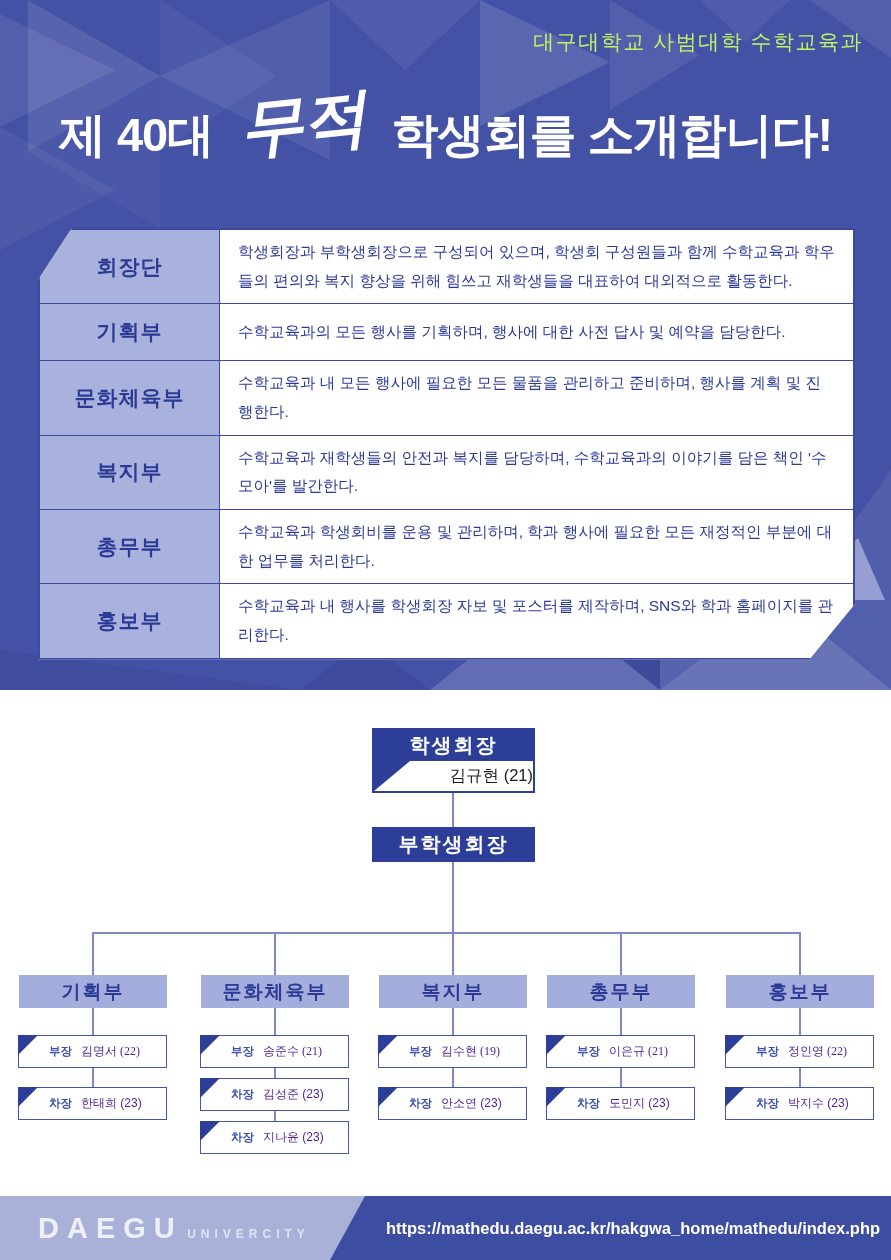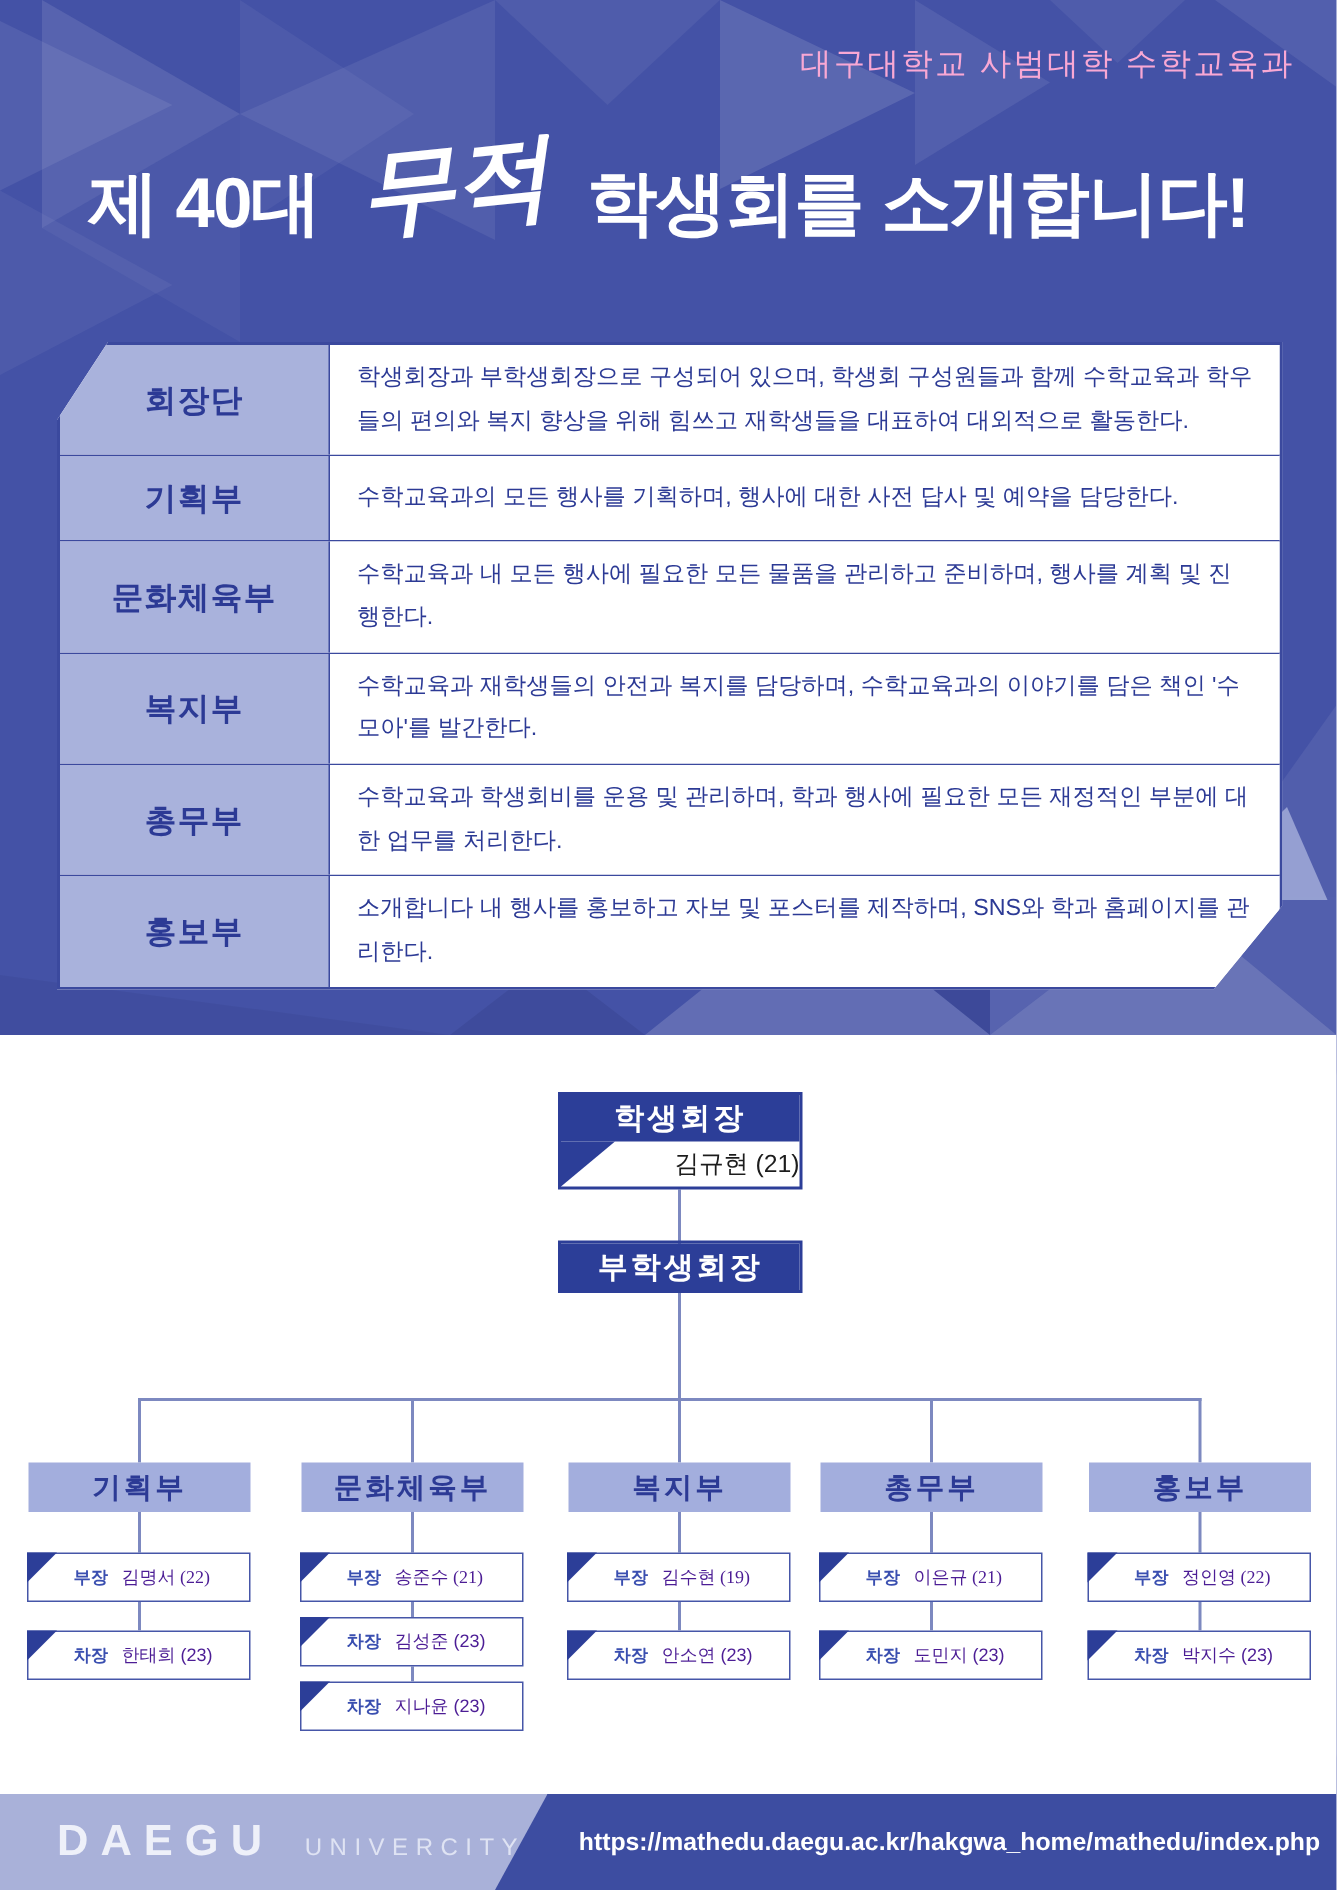"대구대학교 사범대학 수학교육과" .affil { color: #f9a8d4 -> #bef264 }
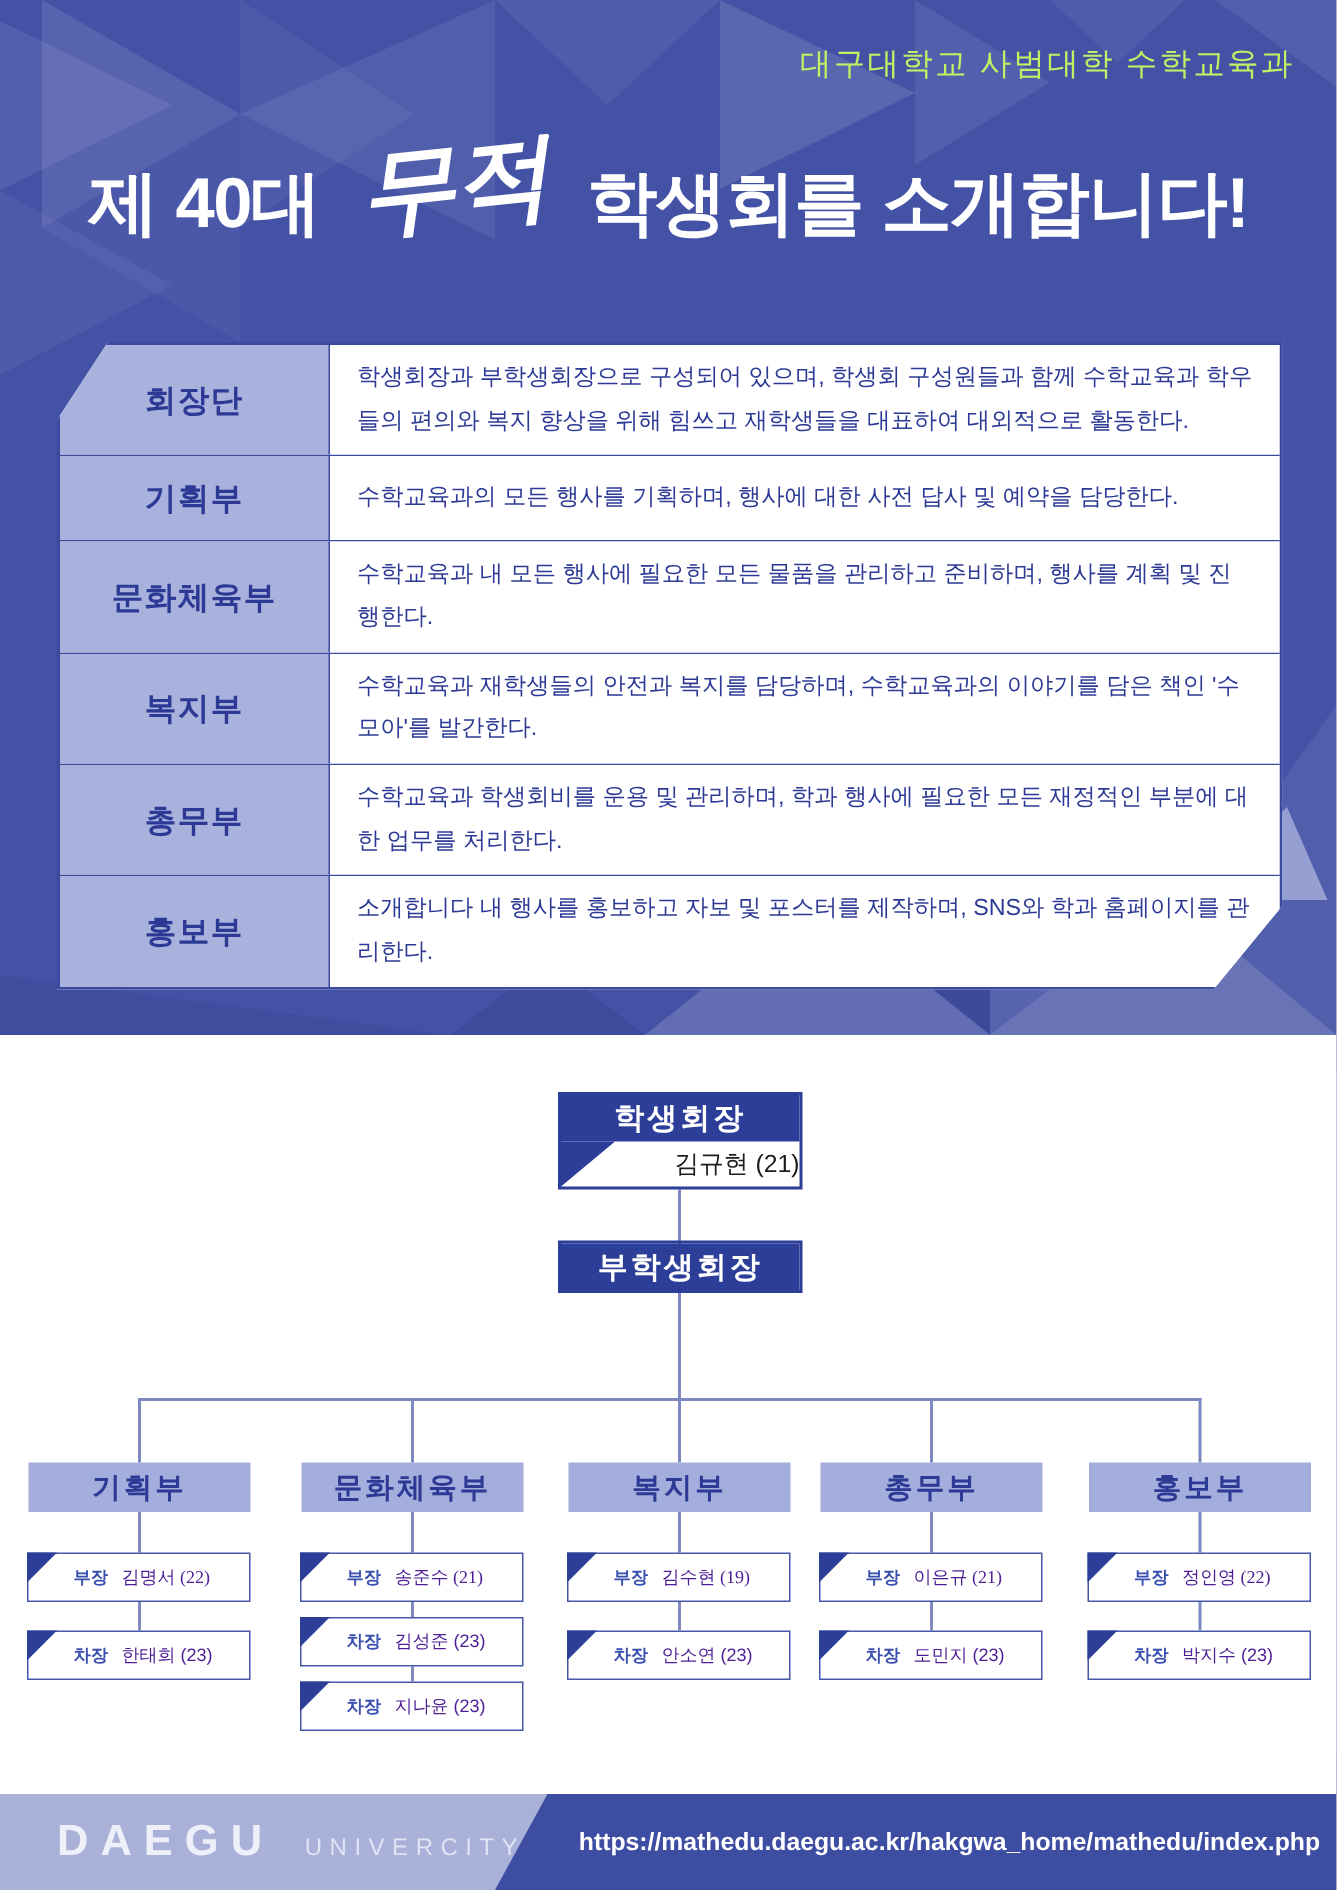"소개합니다 내 행사를 홍보하고 자보" div.cell-d { text: 소개합니다 내 행사를 홍보하고 -> 수학교육과 내 행사를 학생회장 }
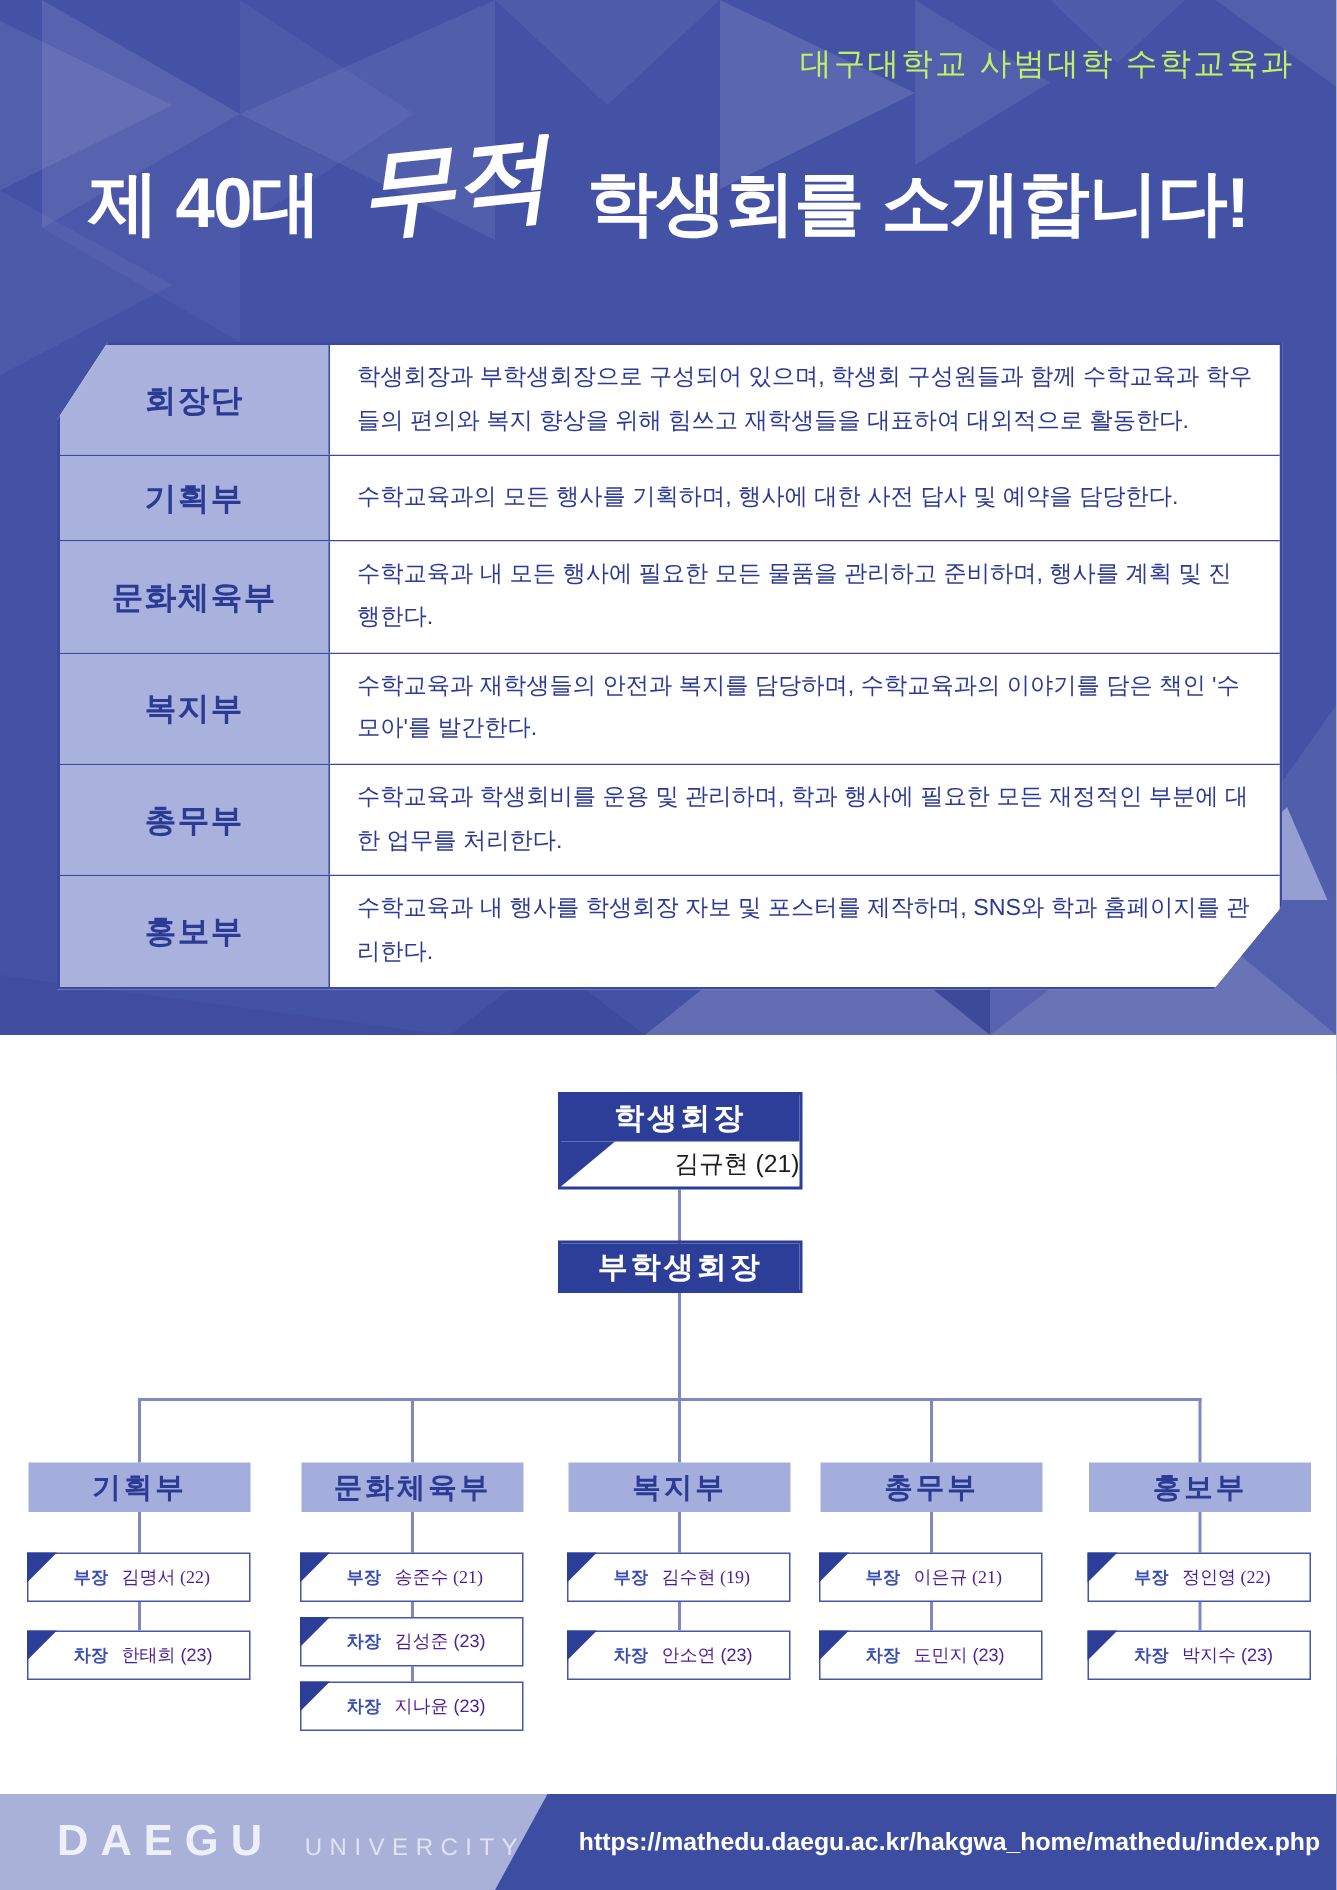"UNIVERCITY" .brand-sub { font-size: 16px -> 12px; font-weight: normal -> bold; margin-left: 16px -> 0 }
